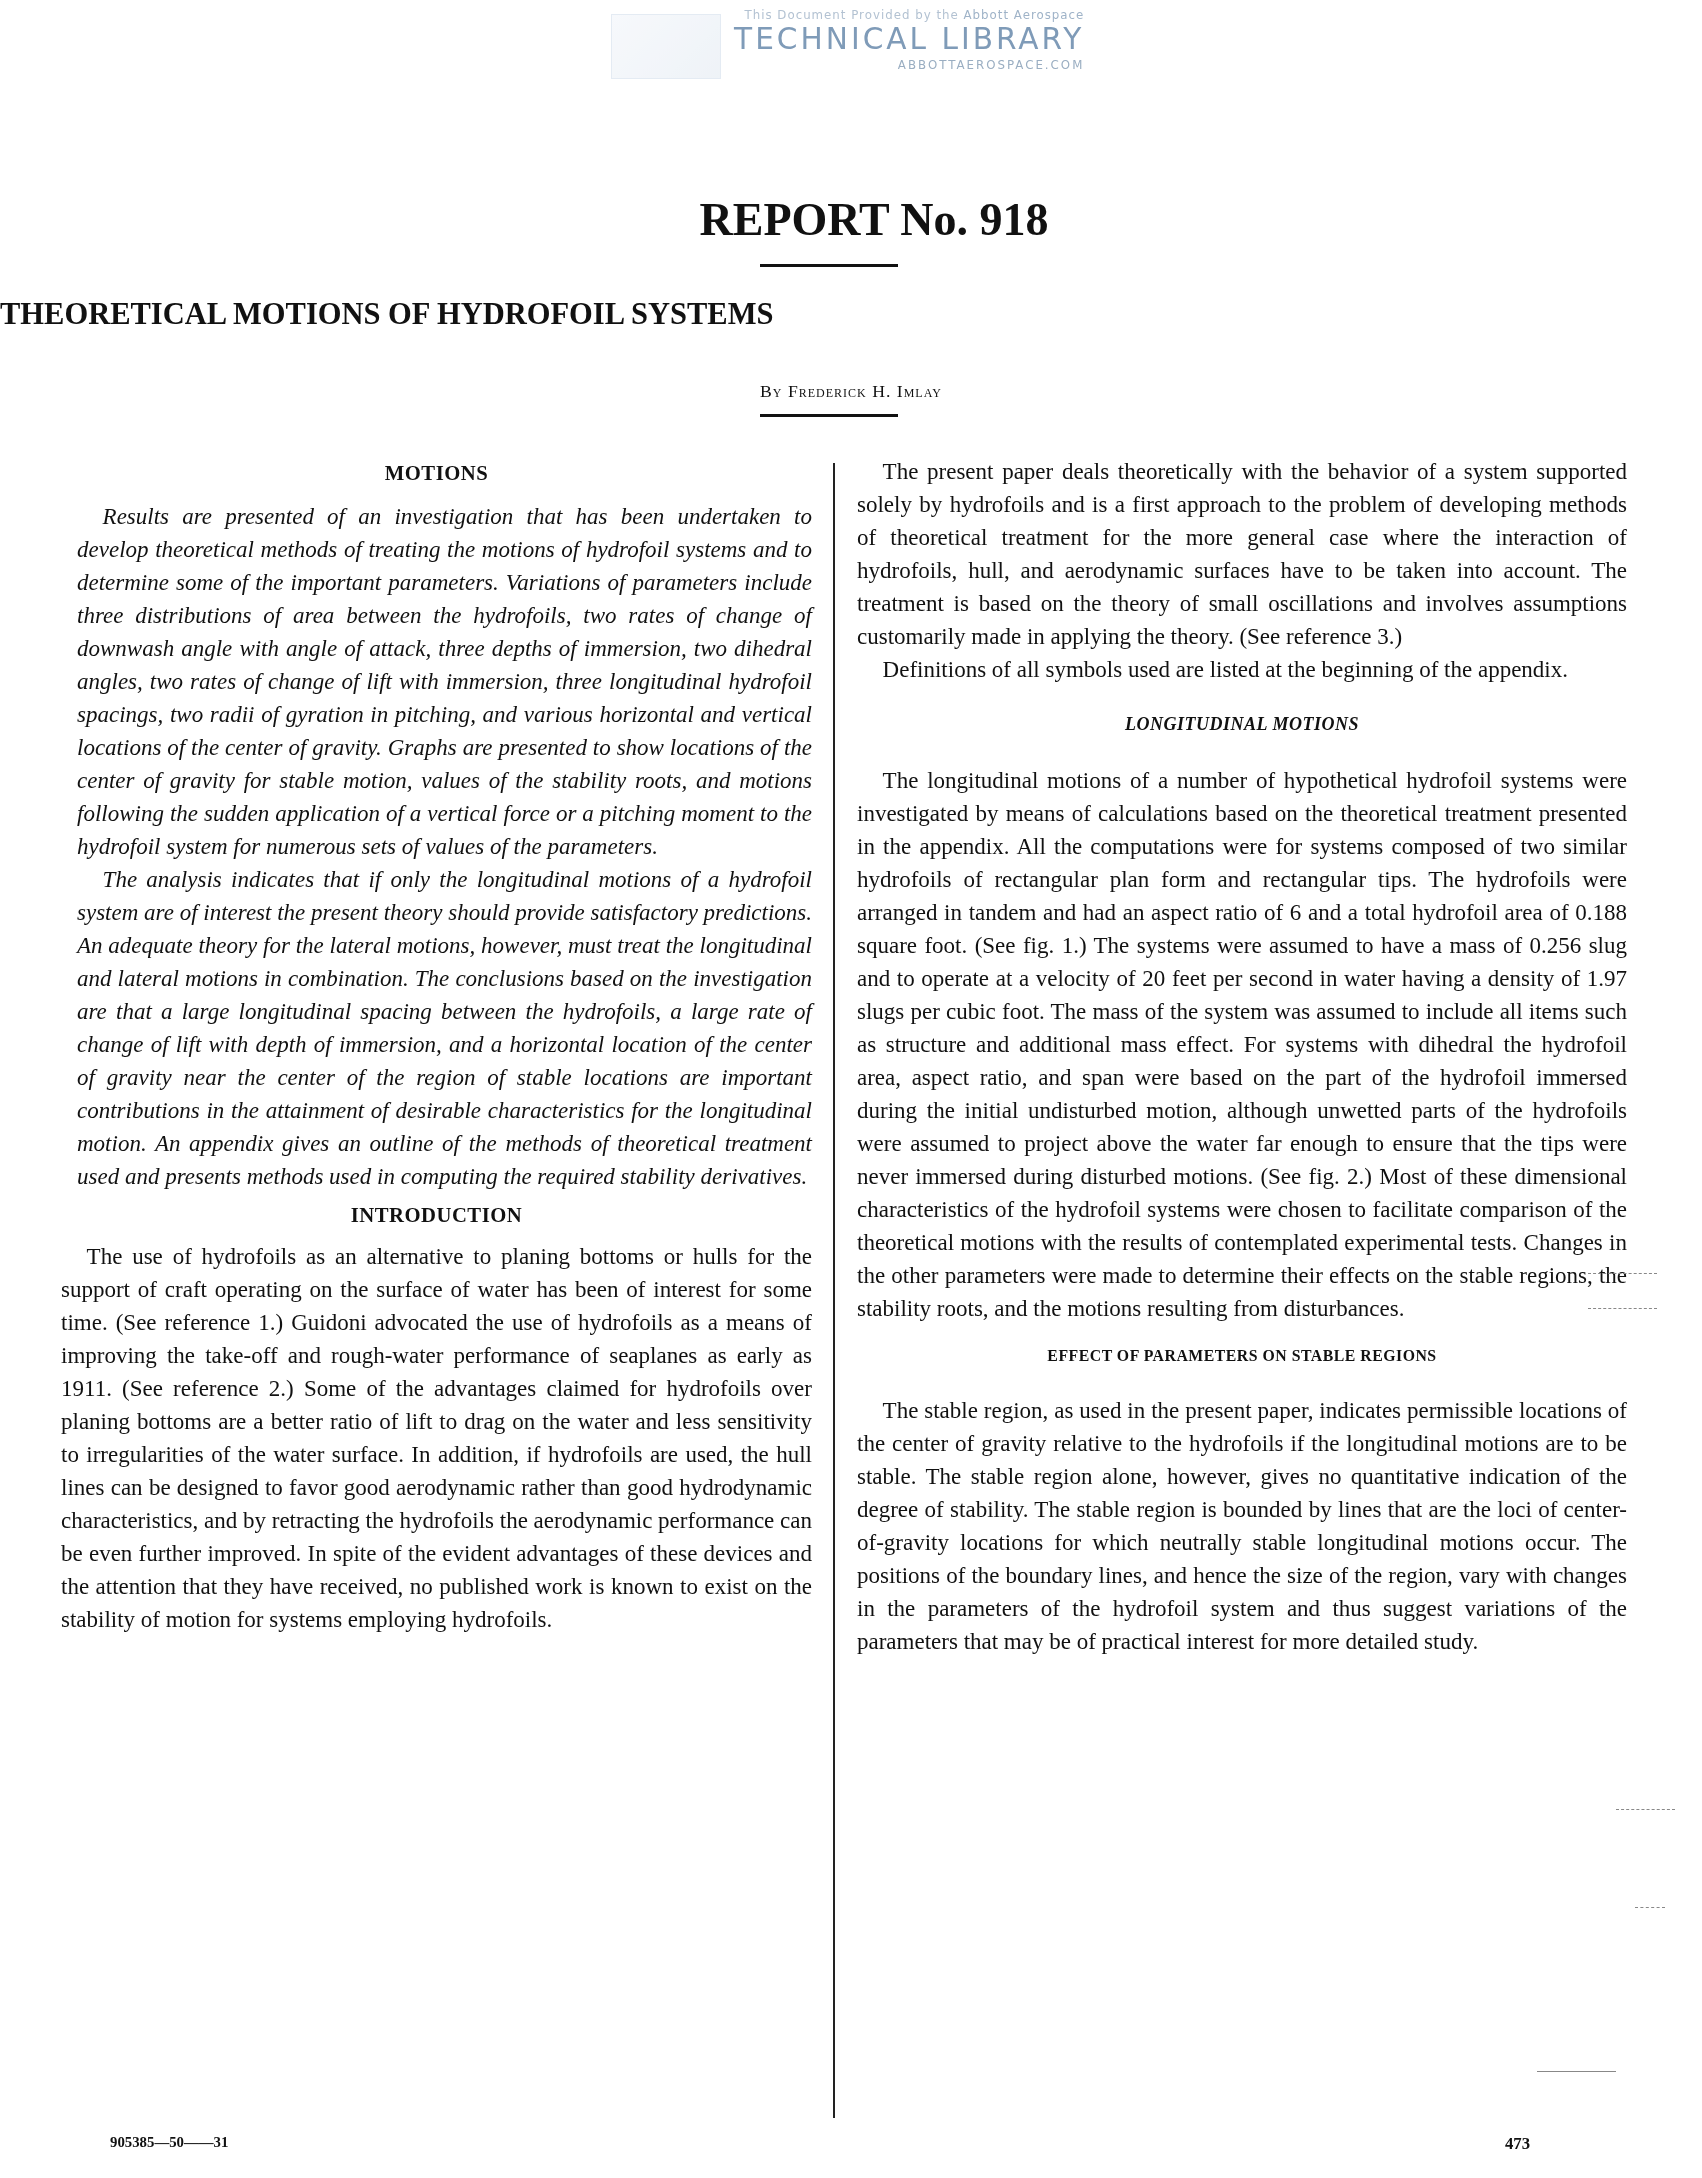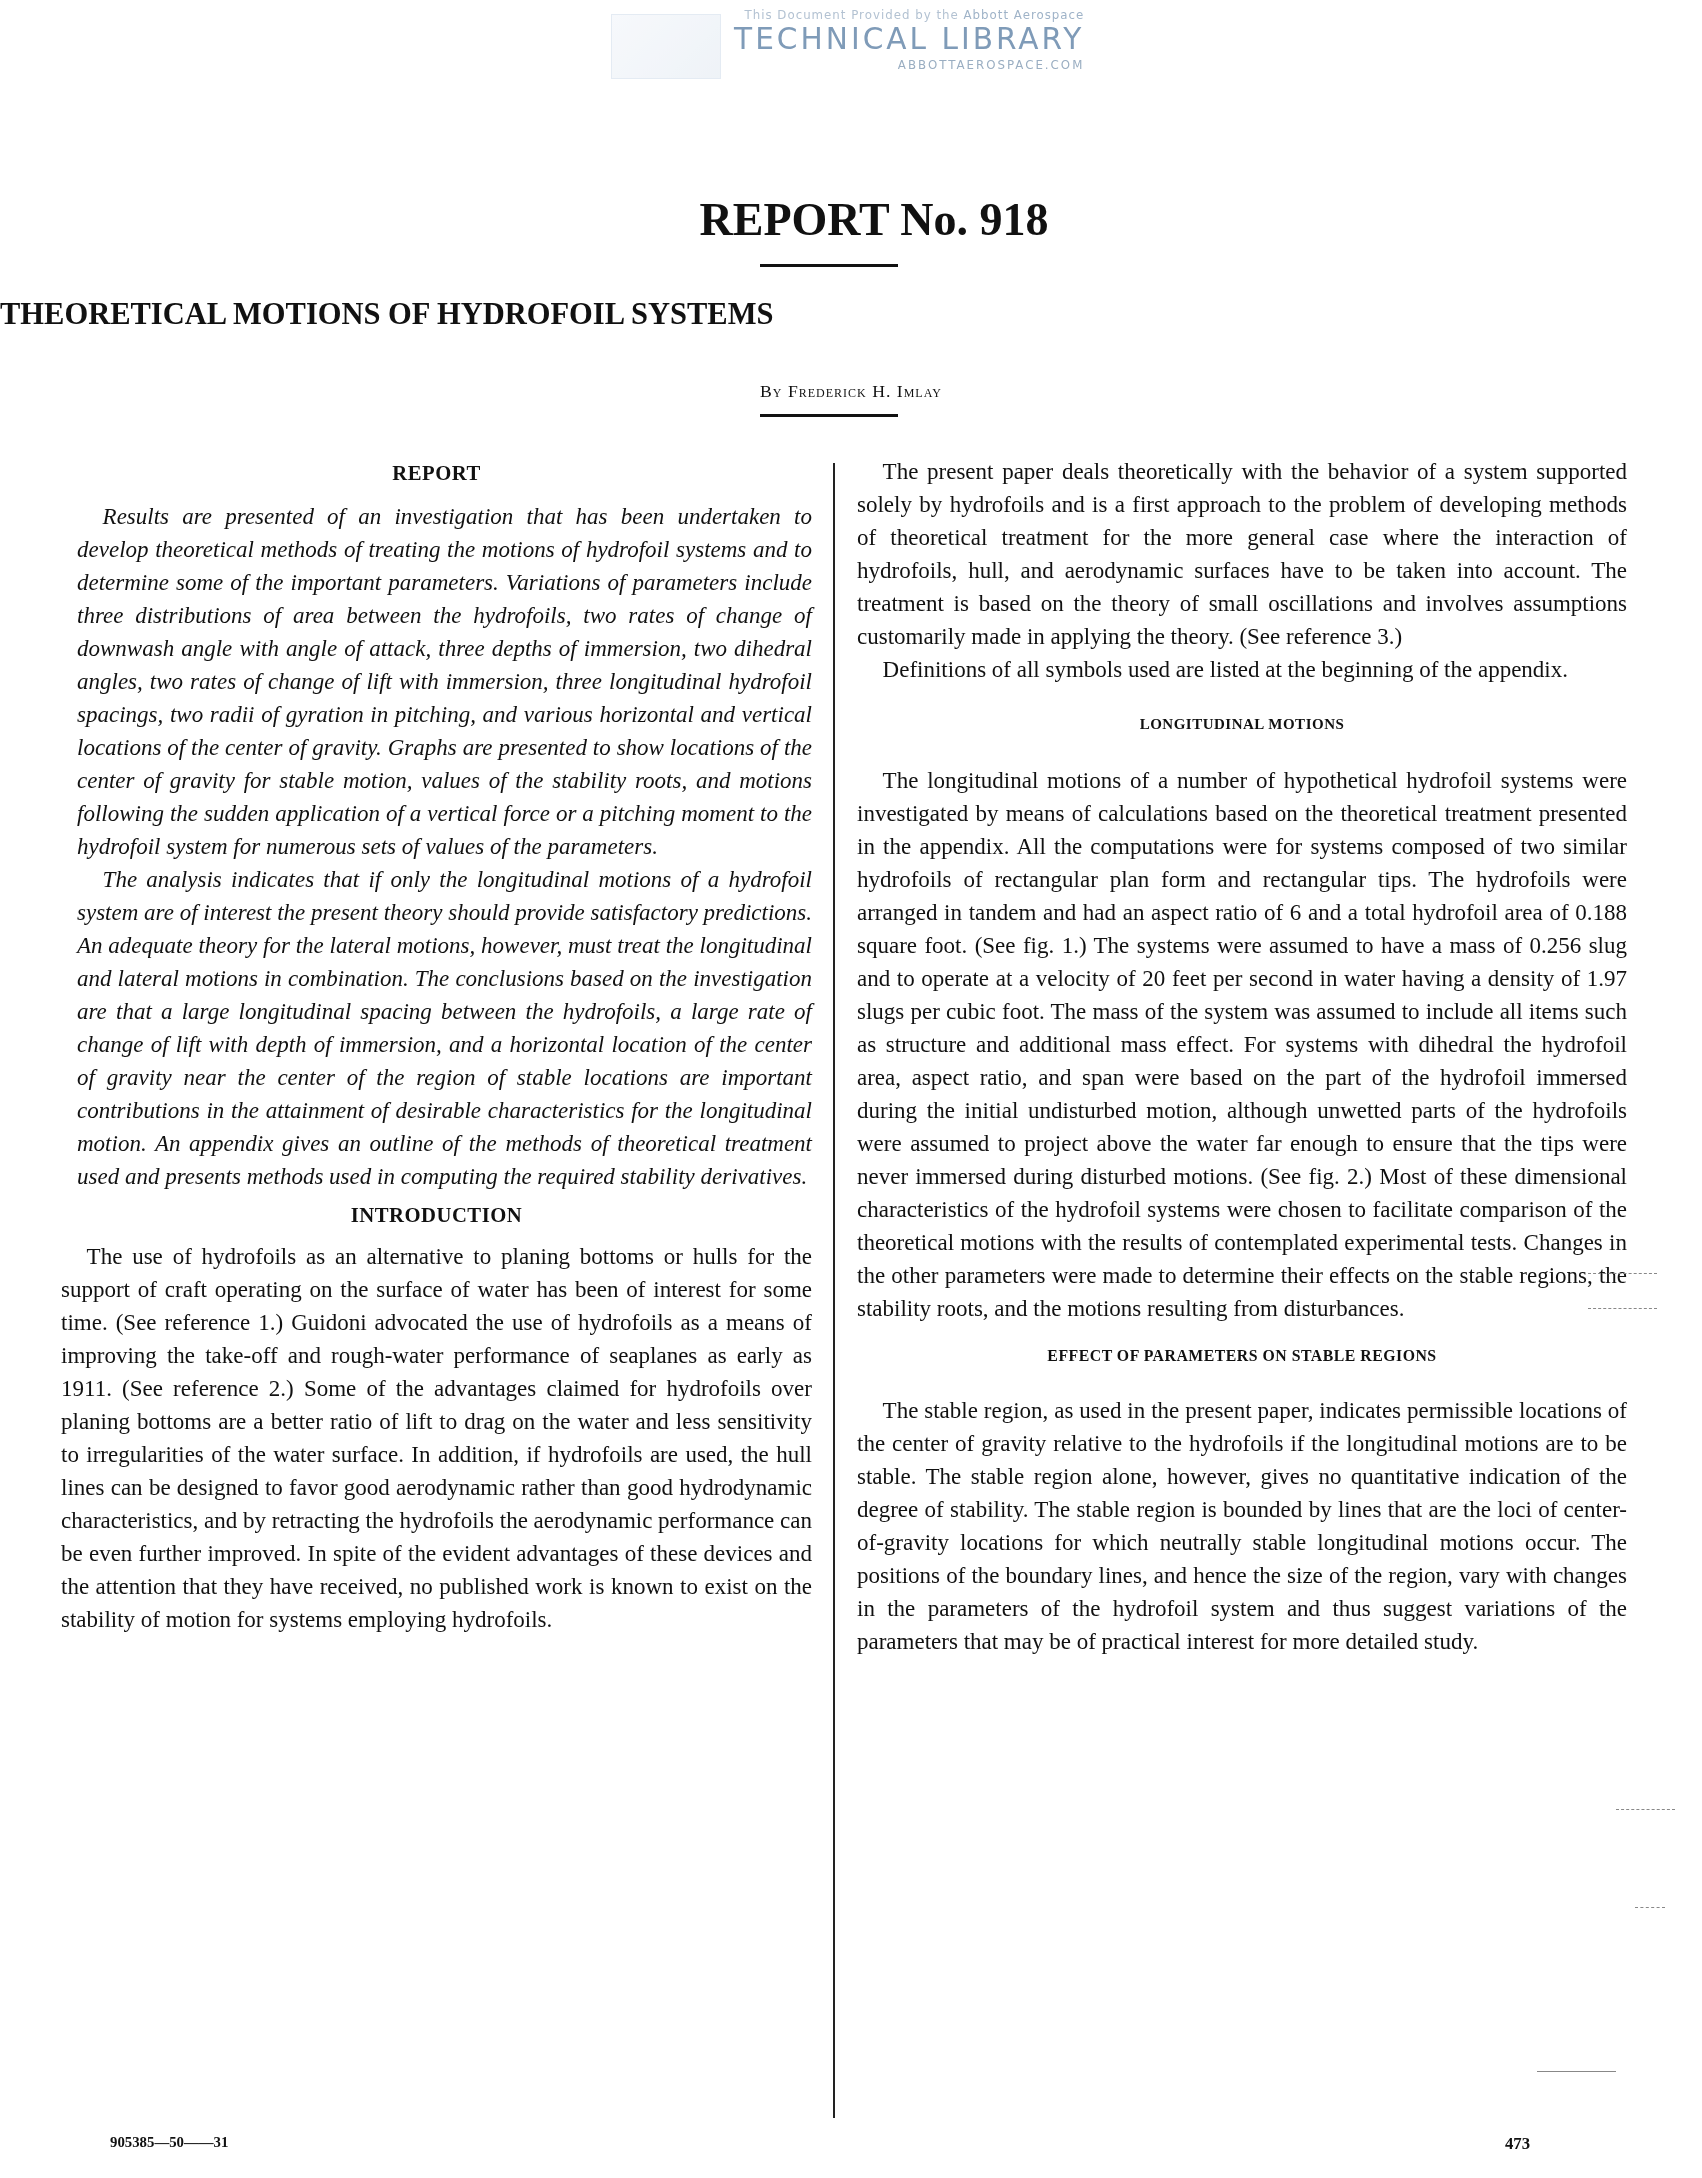"REPORT" div.heading { text: REPORT -> MOTIONS }
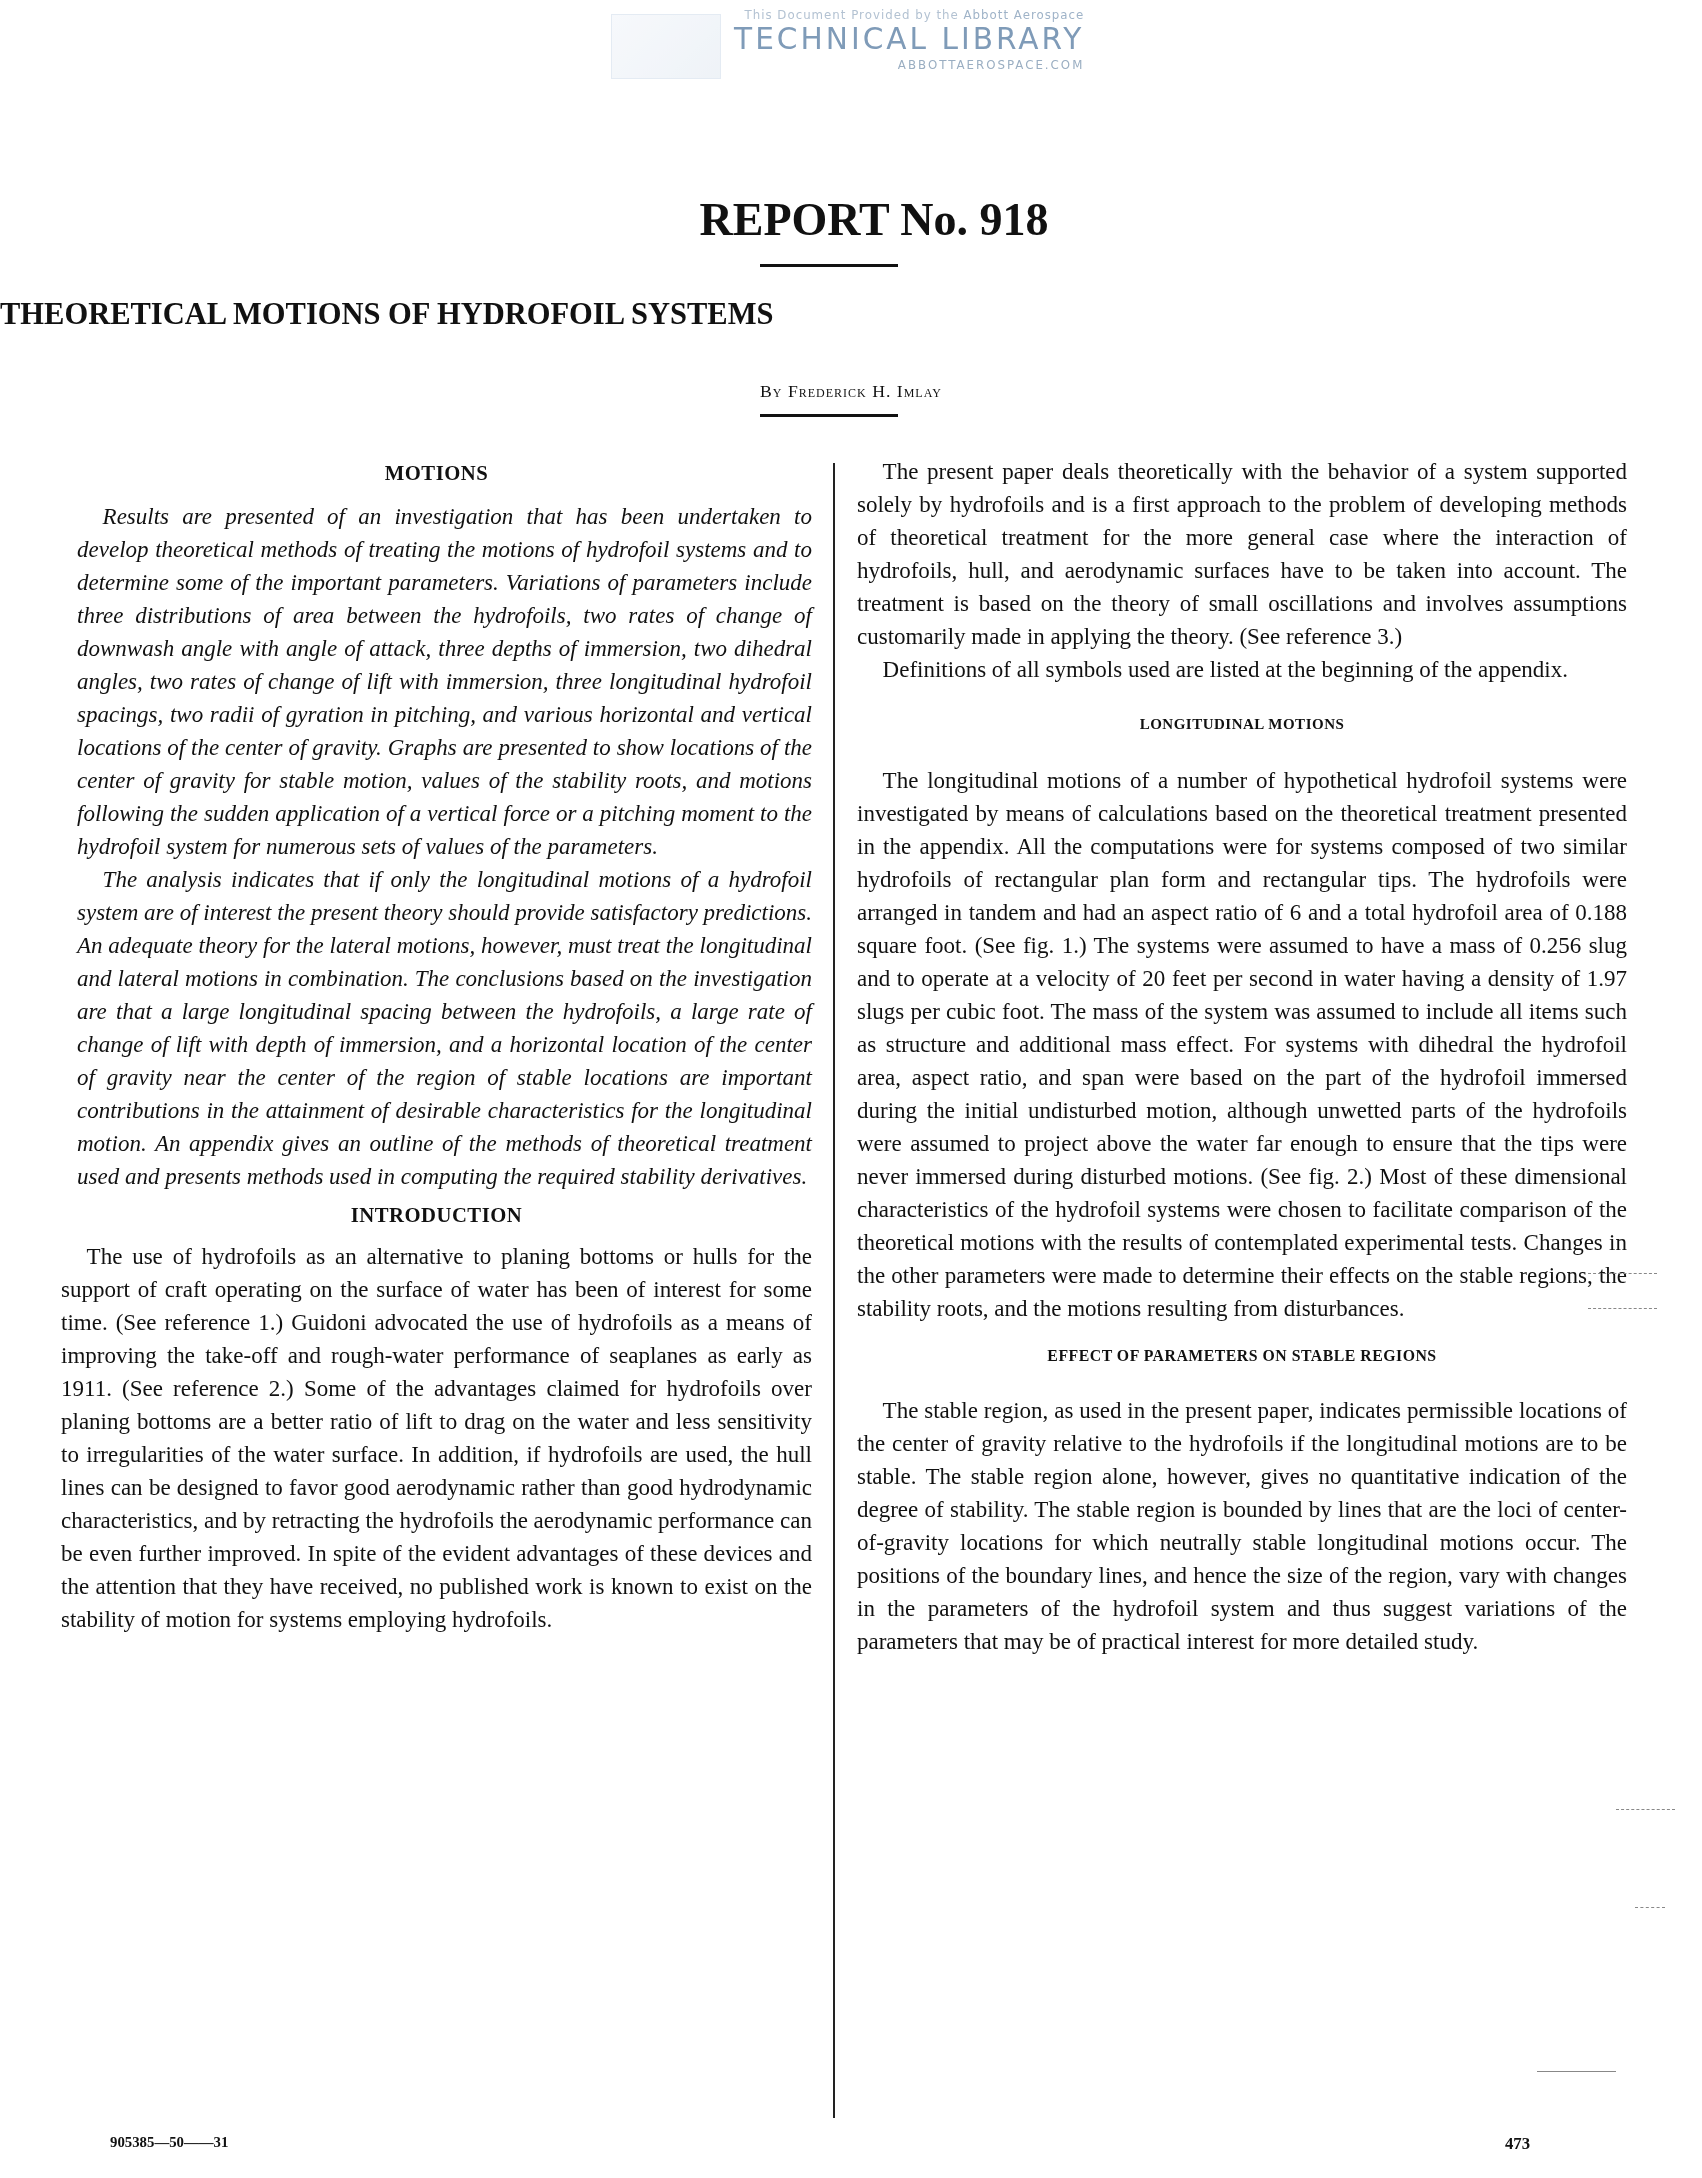"LONGITUDINAL MOTIONS" .heading.mid { font-size: 15px -> 18px; font-style: none -> italic }
